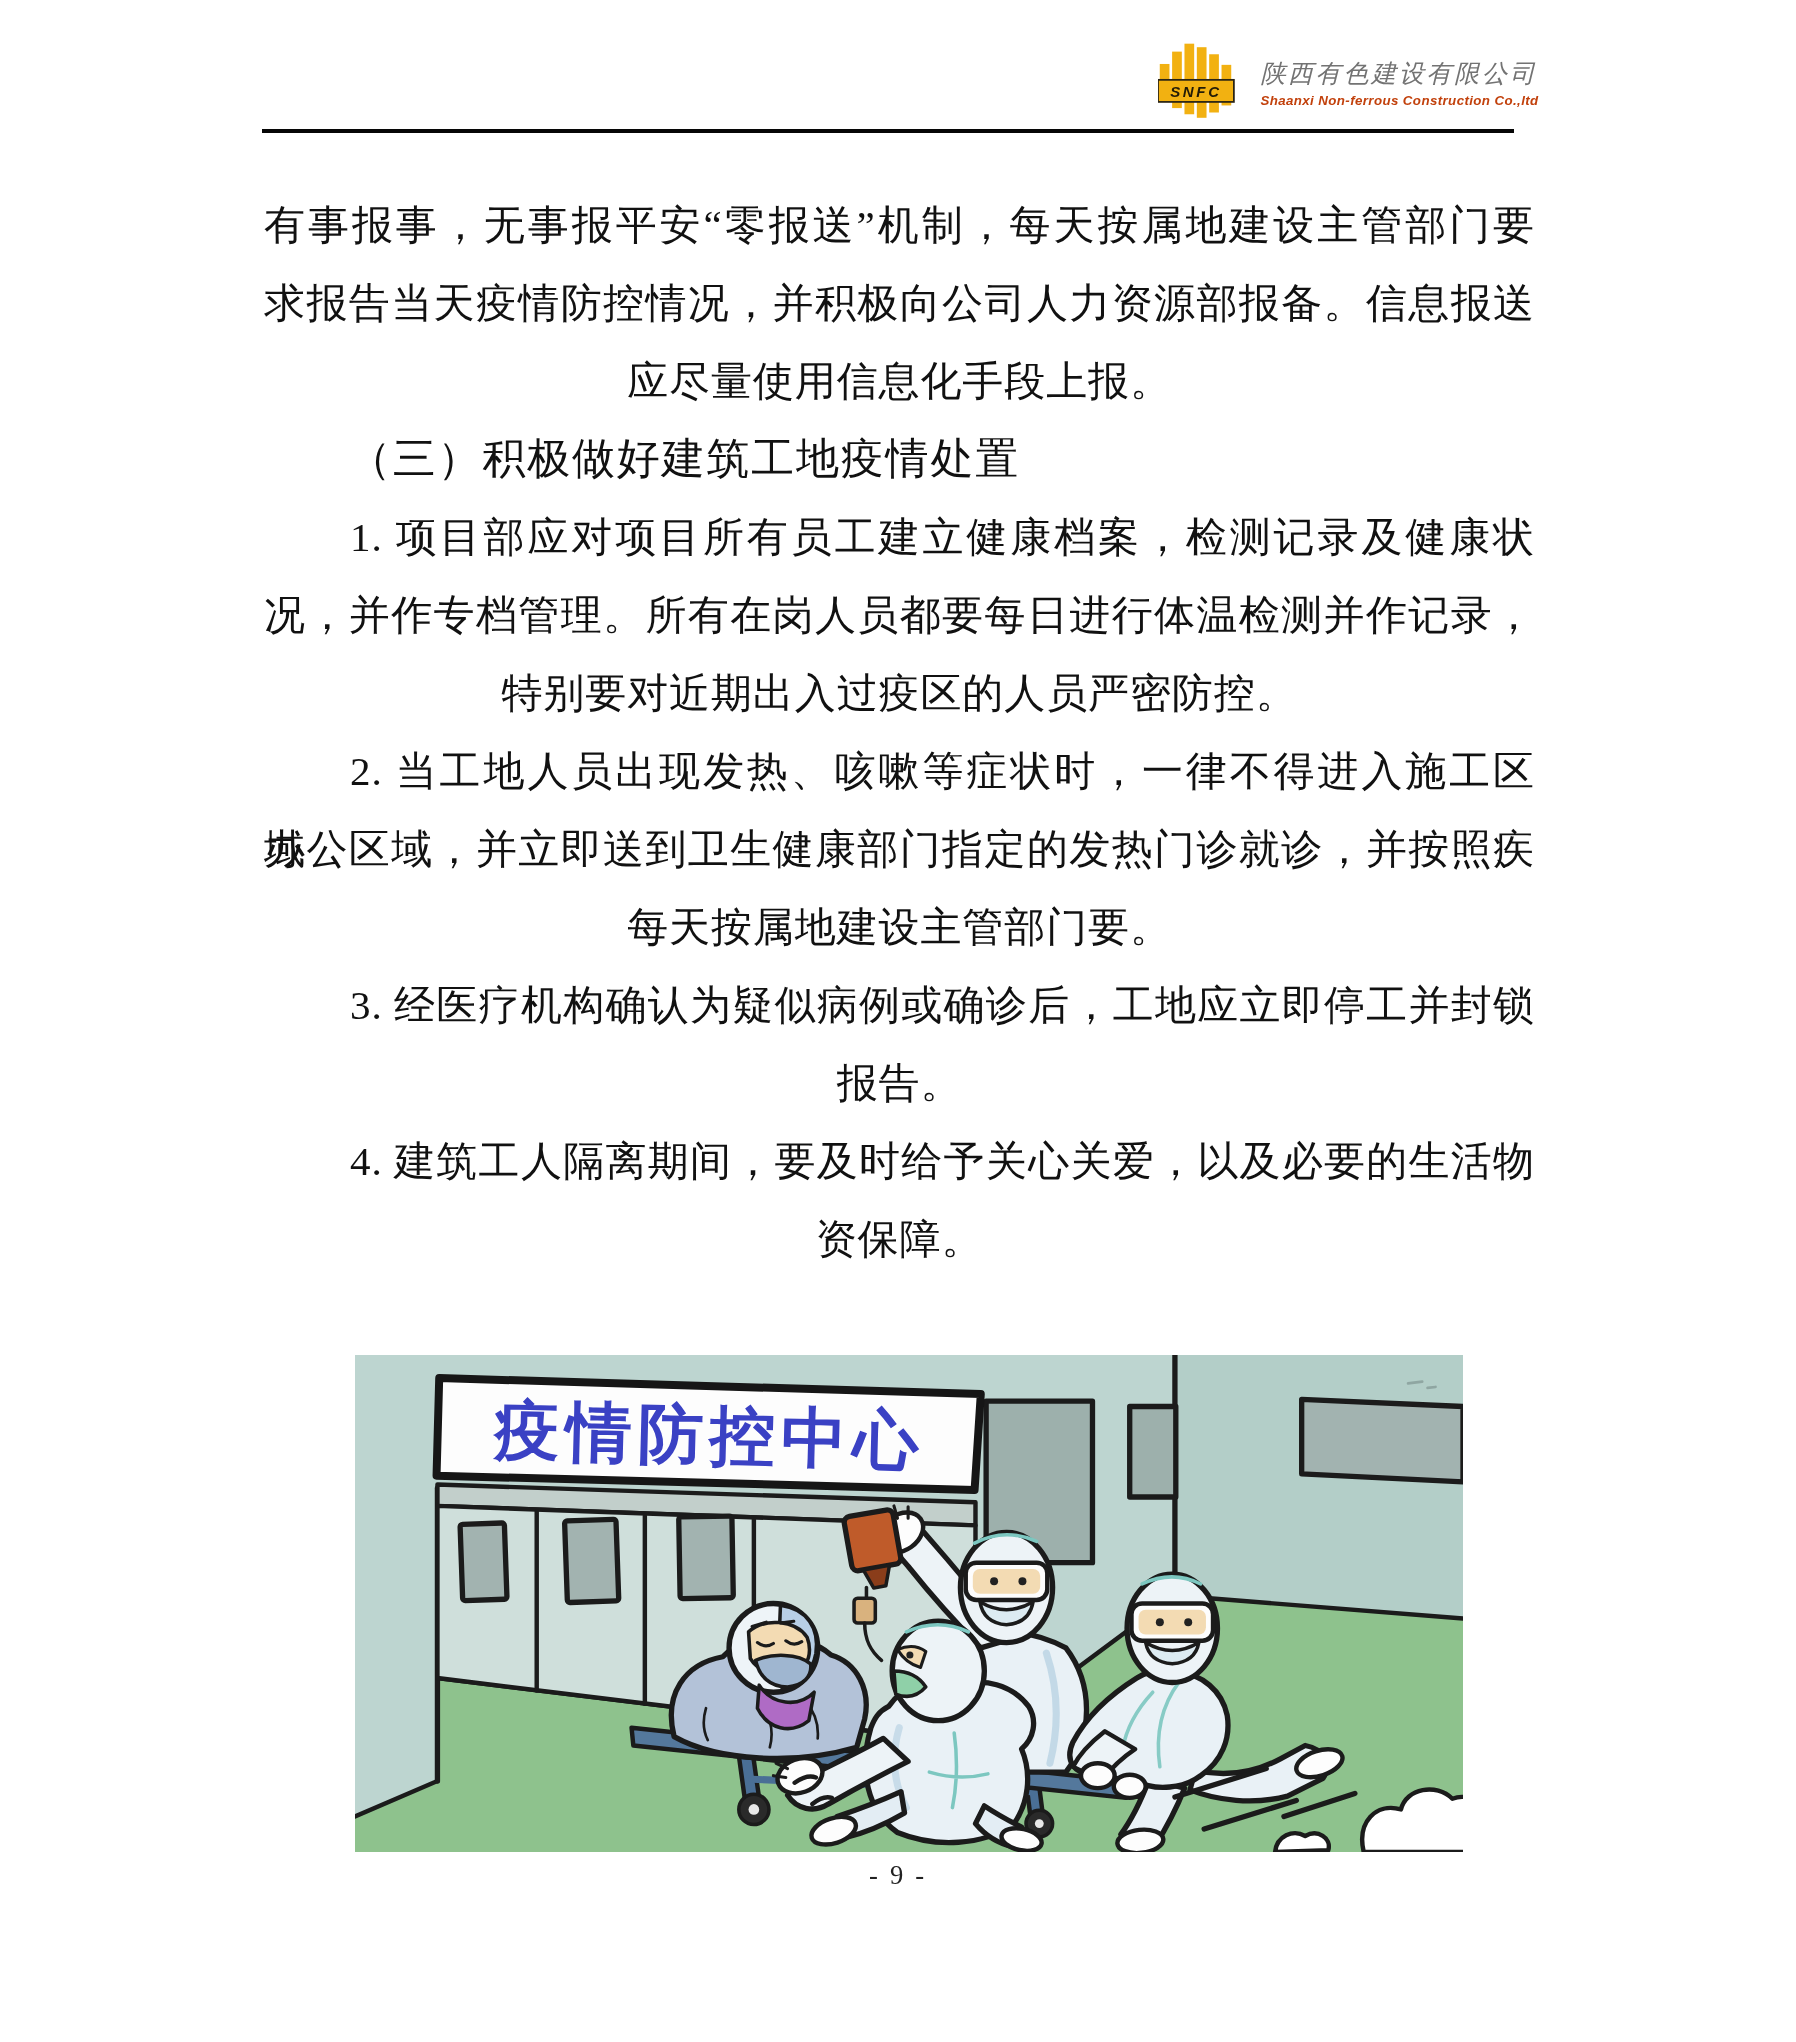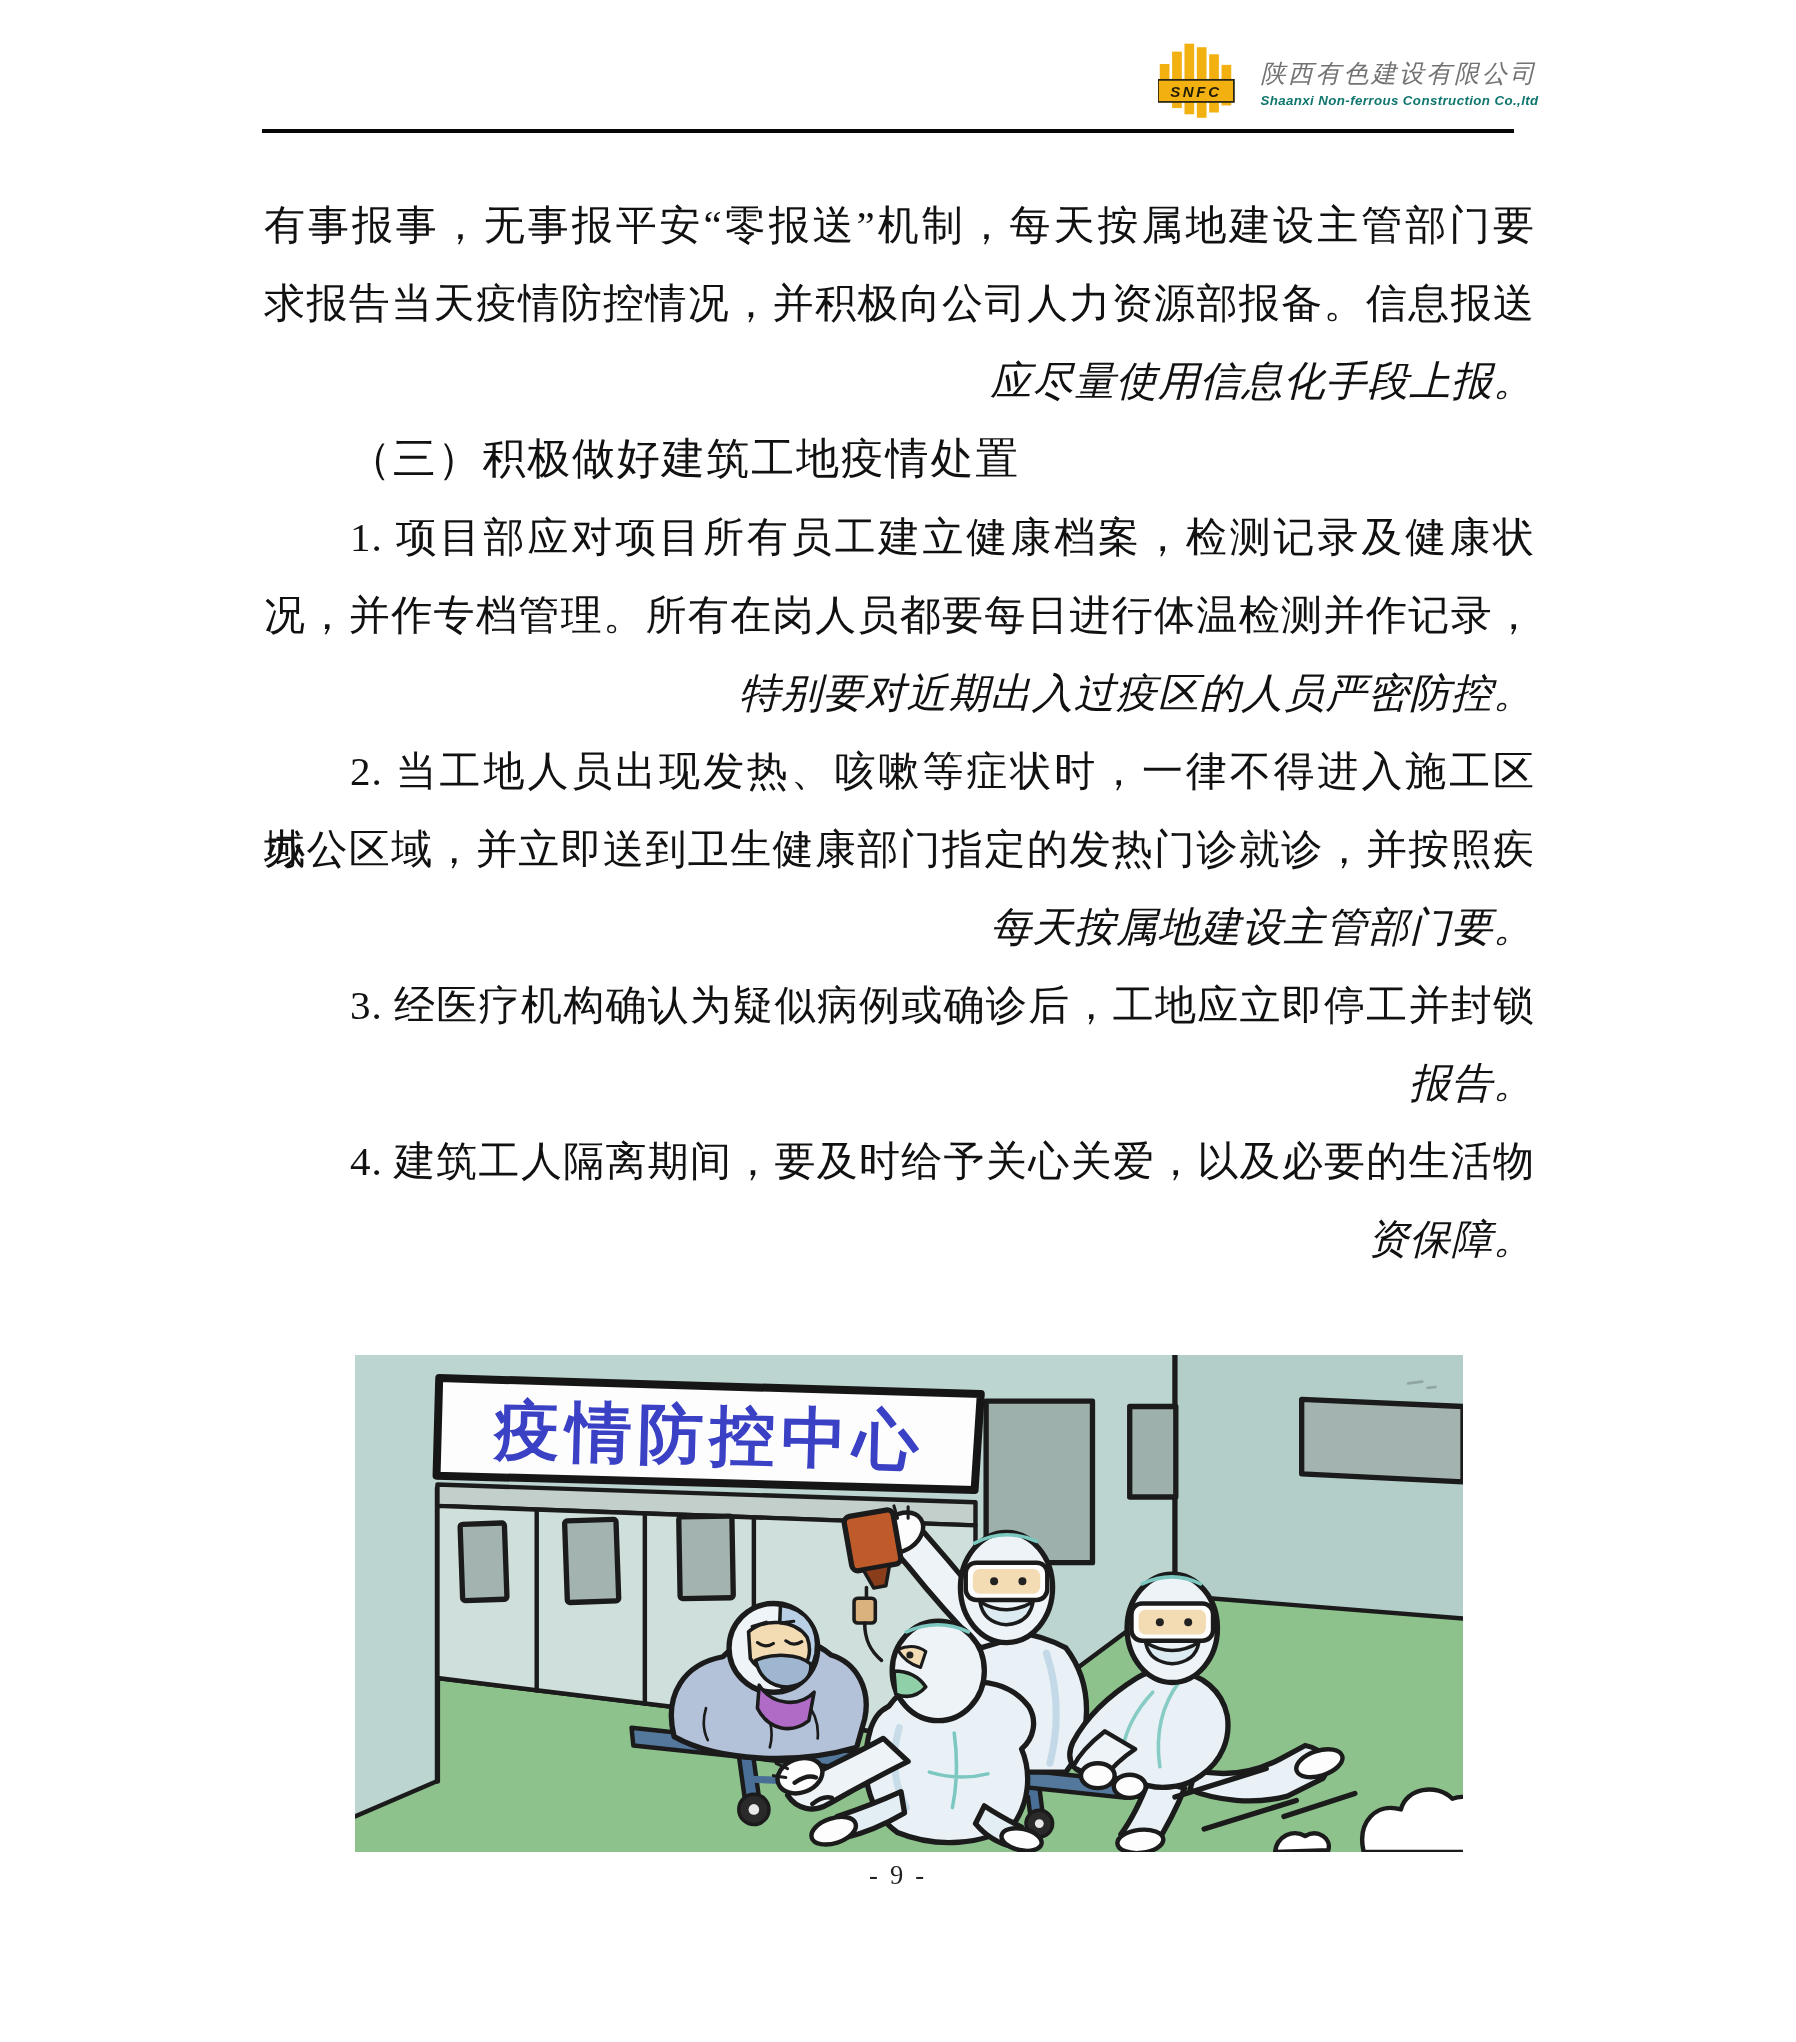"Shaanxi Non-ferrous Construction Co.,ltd" .company-en { color: #0f766e -> #c2410c }
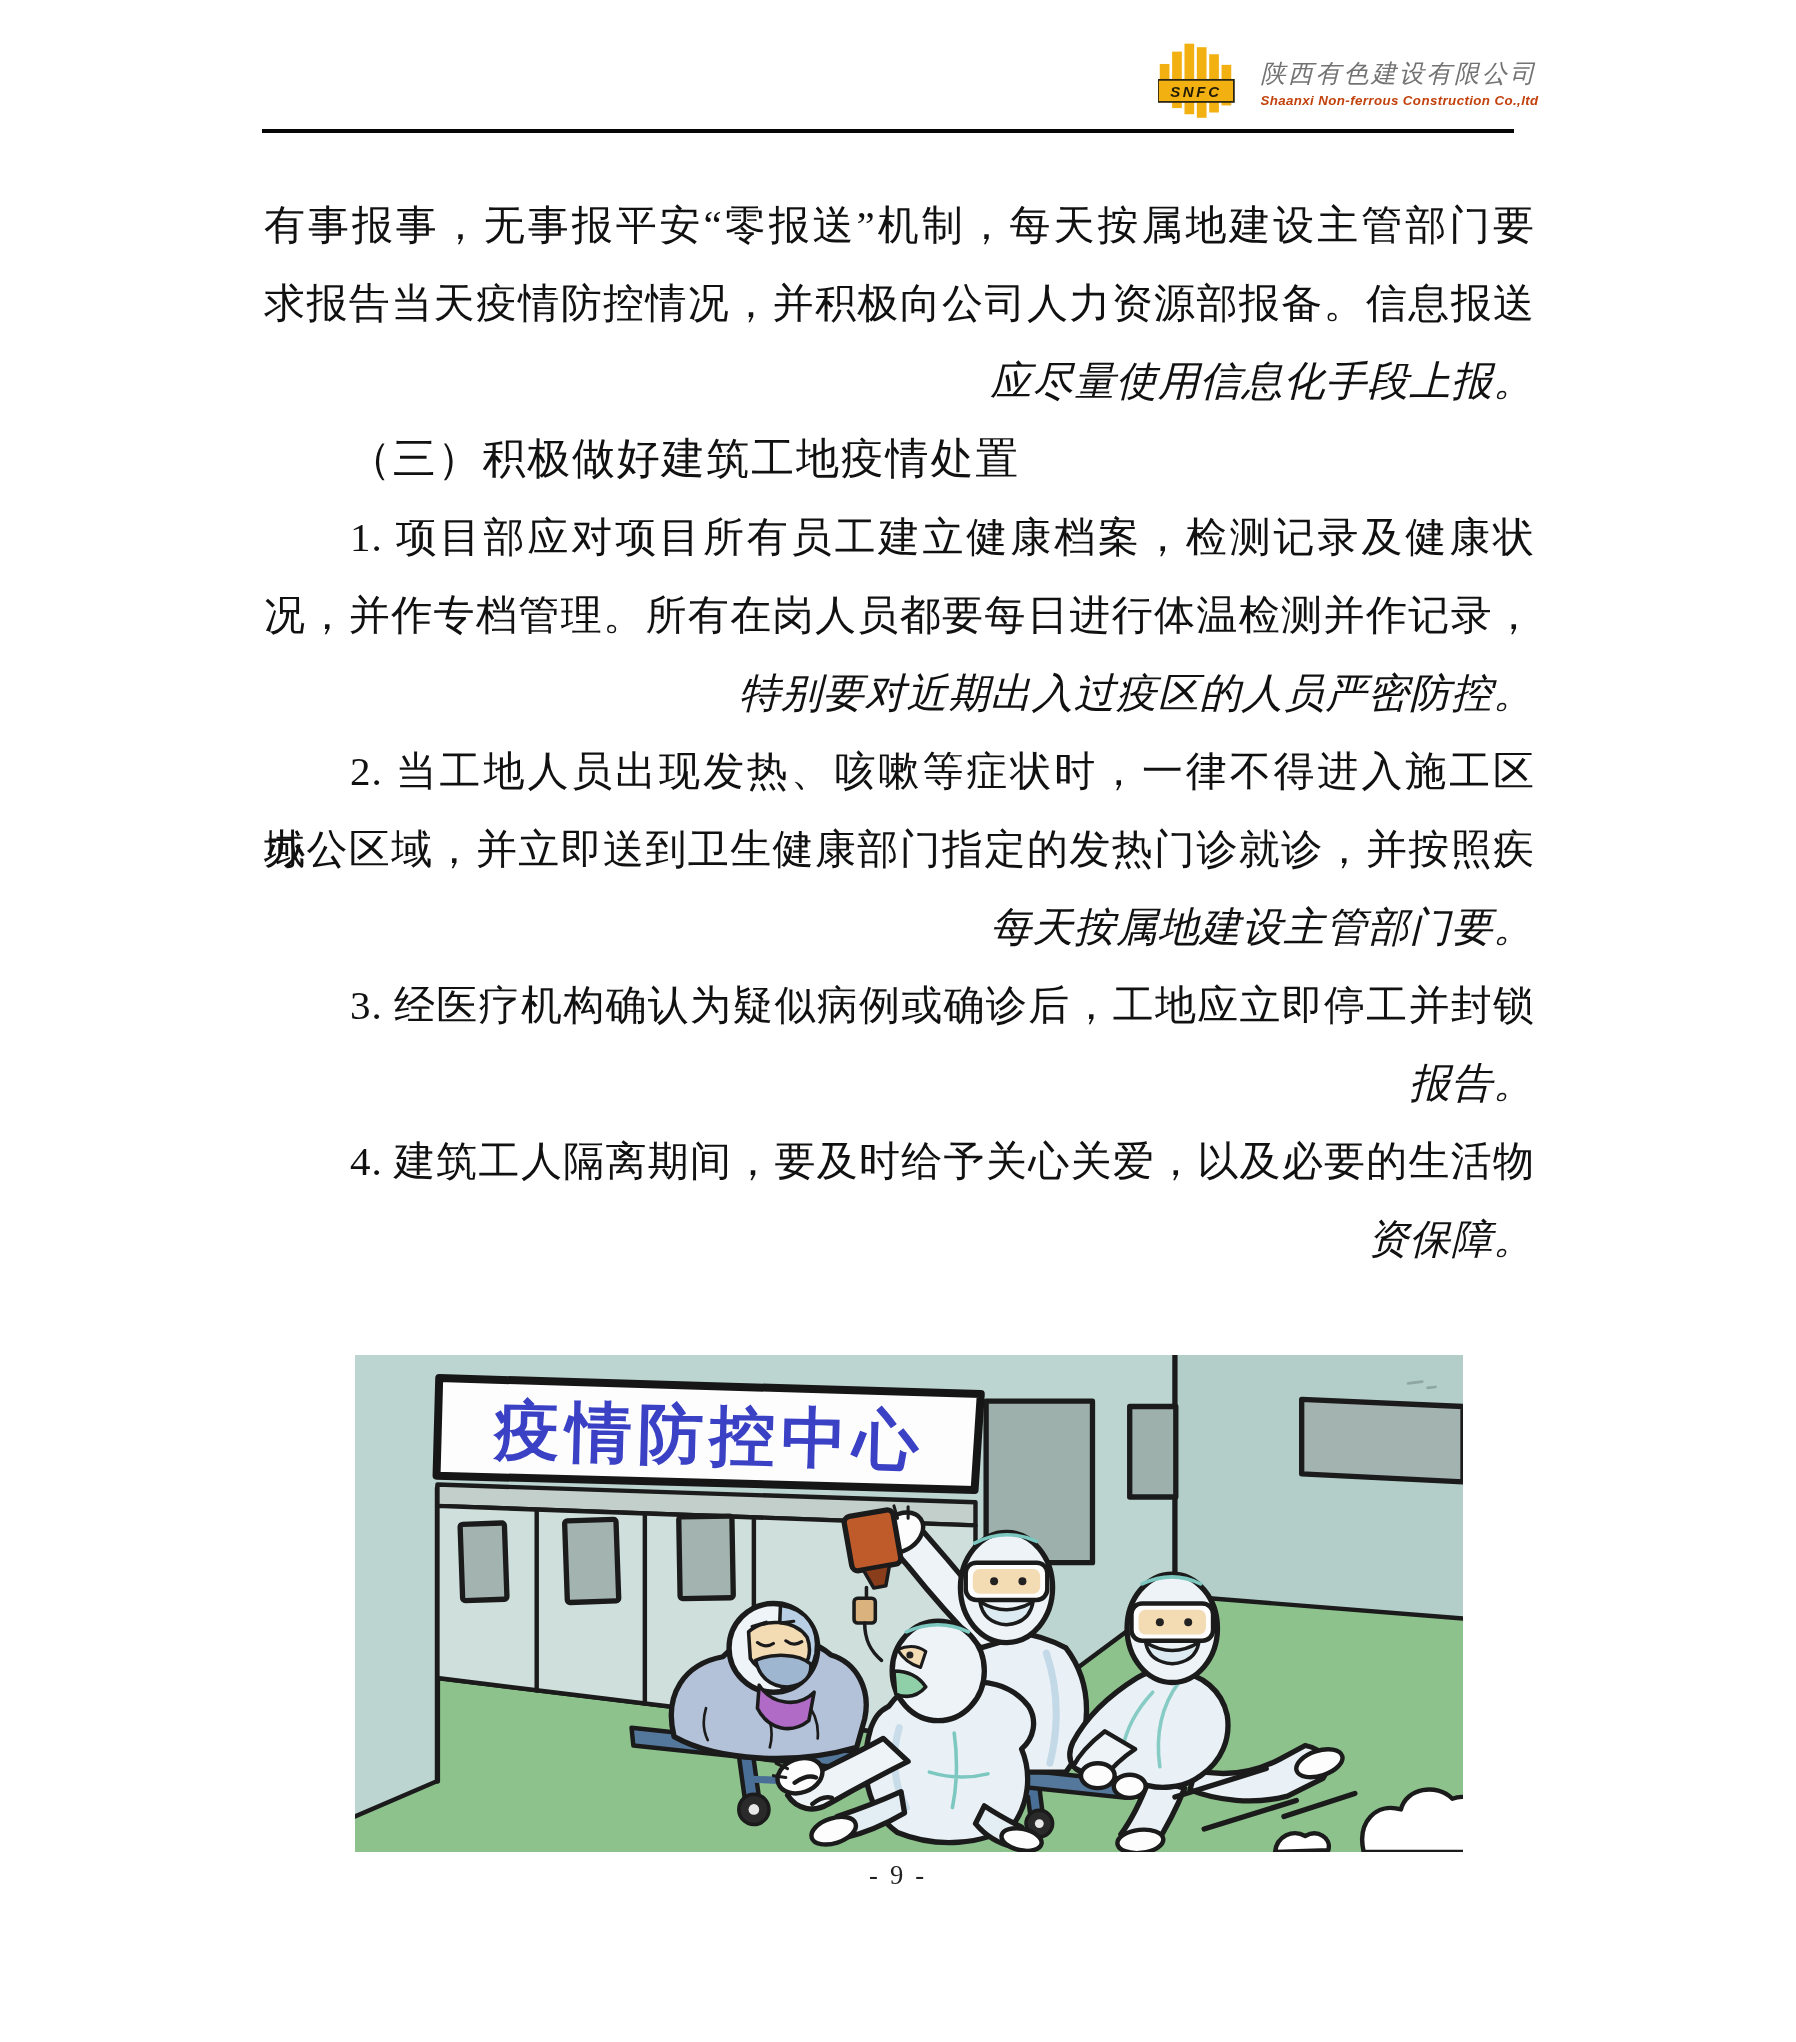"应尽量使用信息化手段上报。" .line.plain { font-style: italic -> none; text-align: right -> center }
